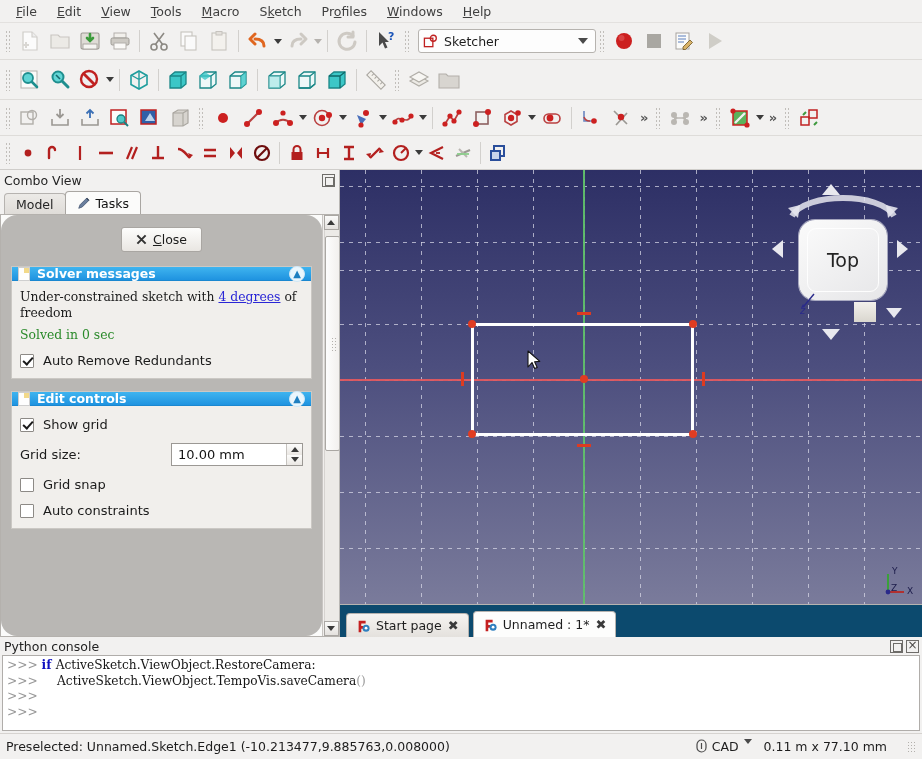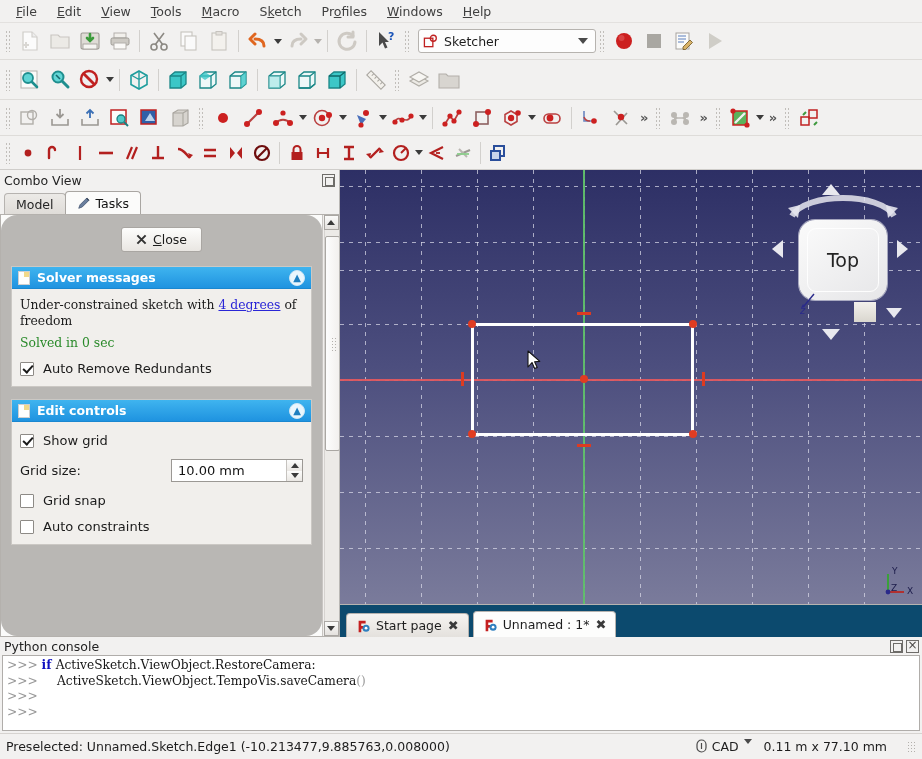"Solver messages" .group-head { height: 22px -> 14px }
